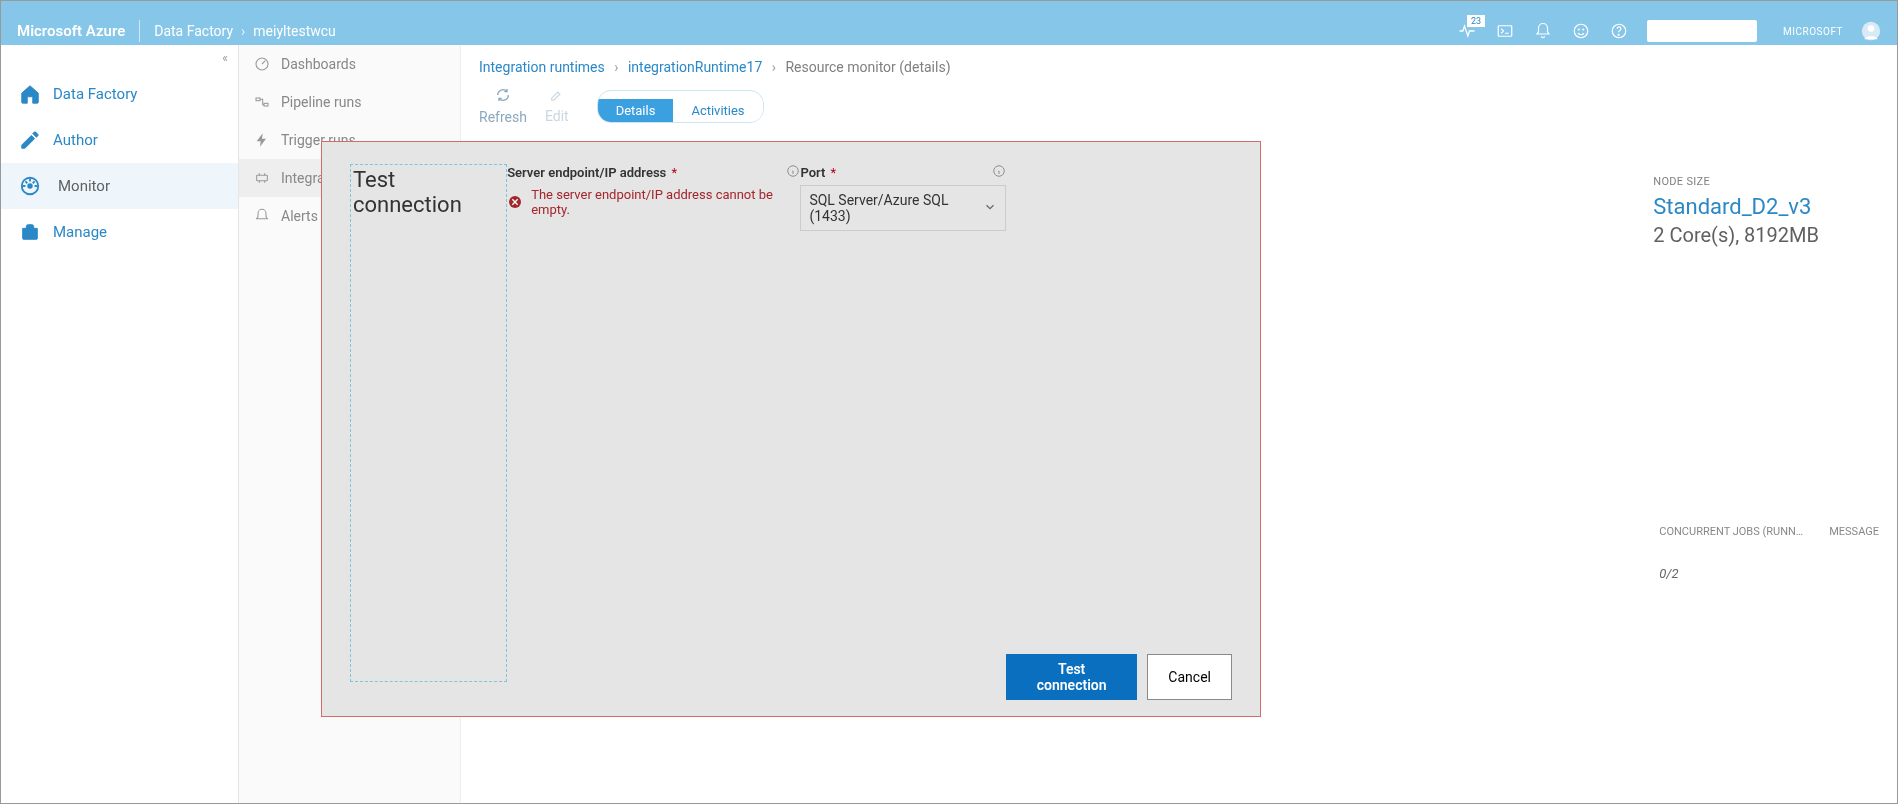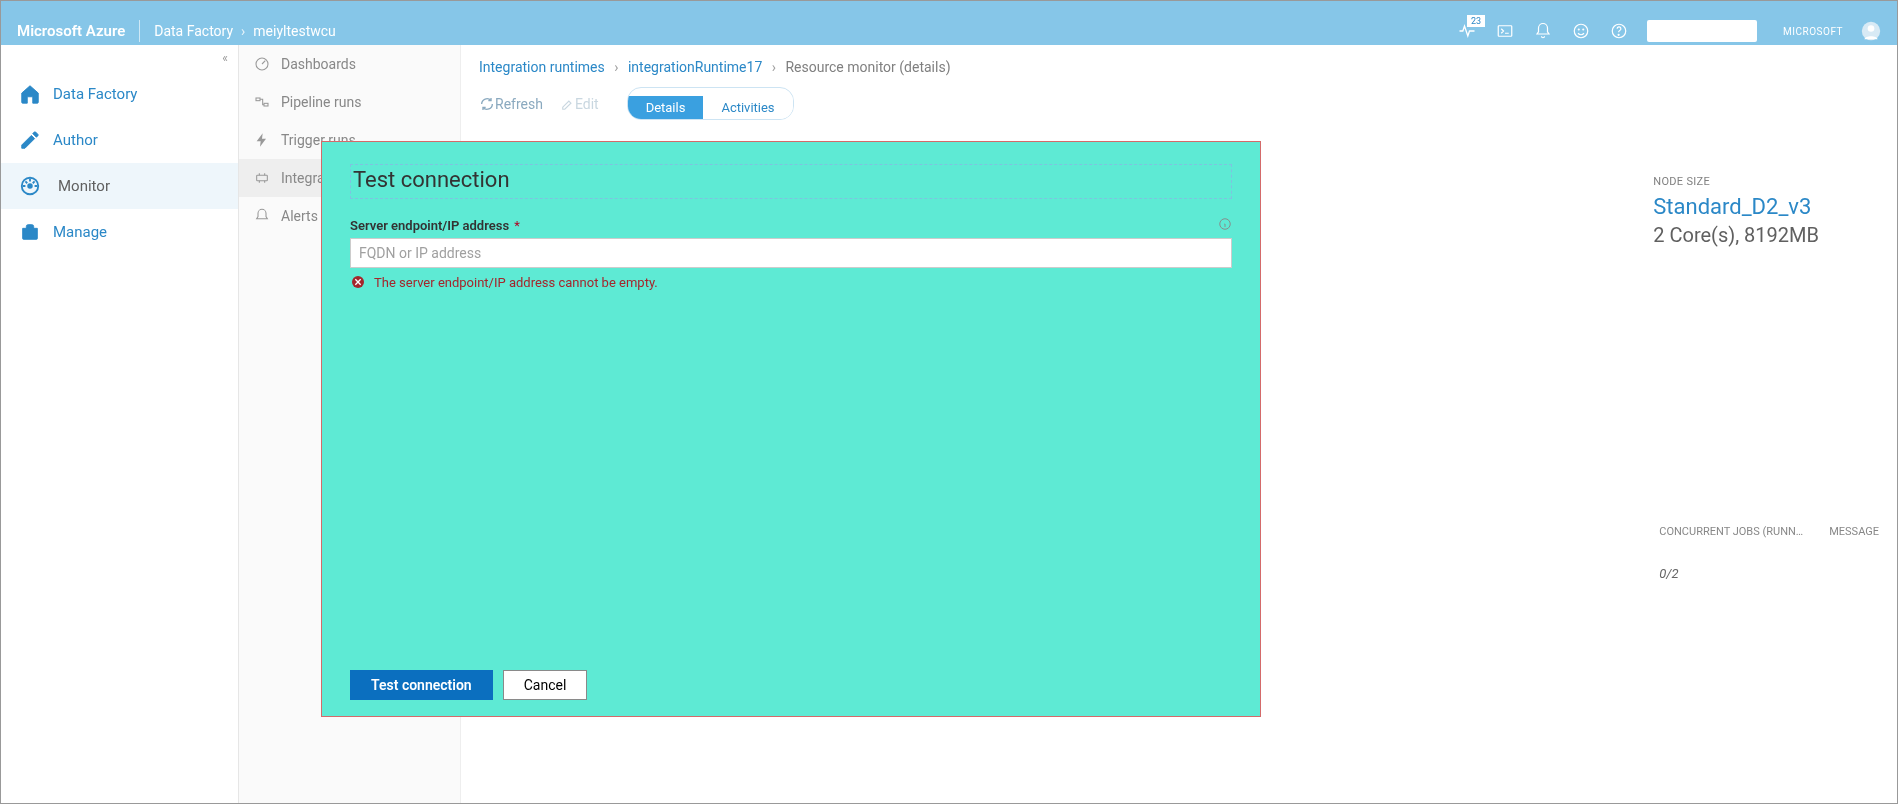"Refresh" .main .toolbar .tbtn { flex-direction: none -> column; gap: 0 -> 6px }
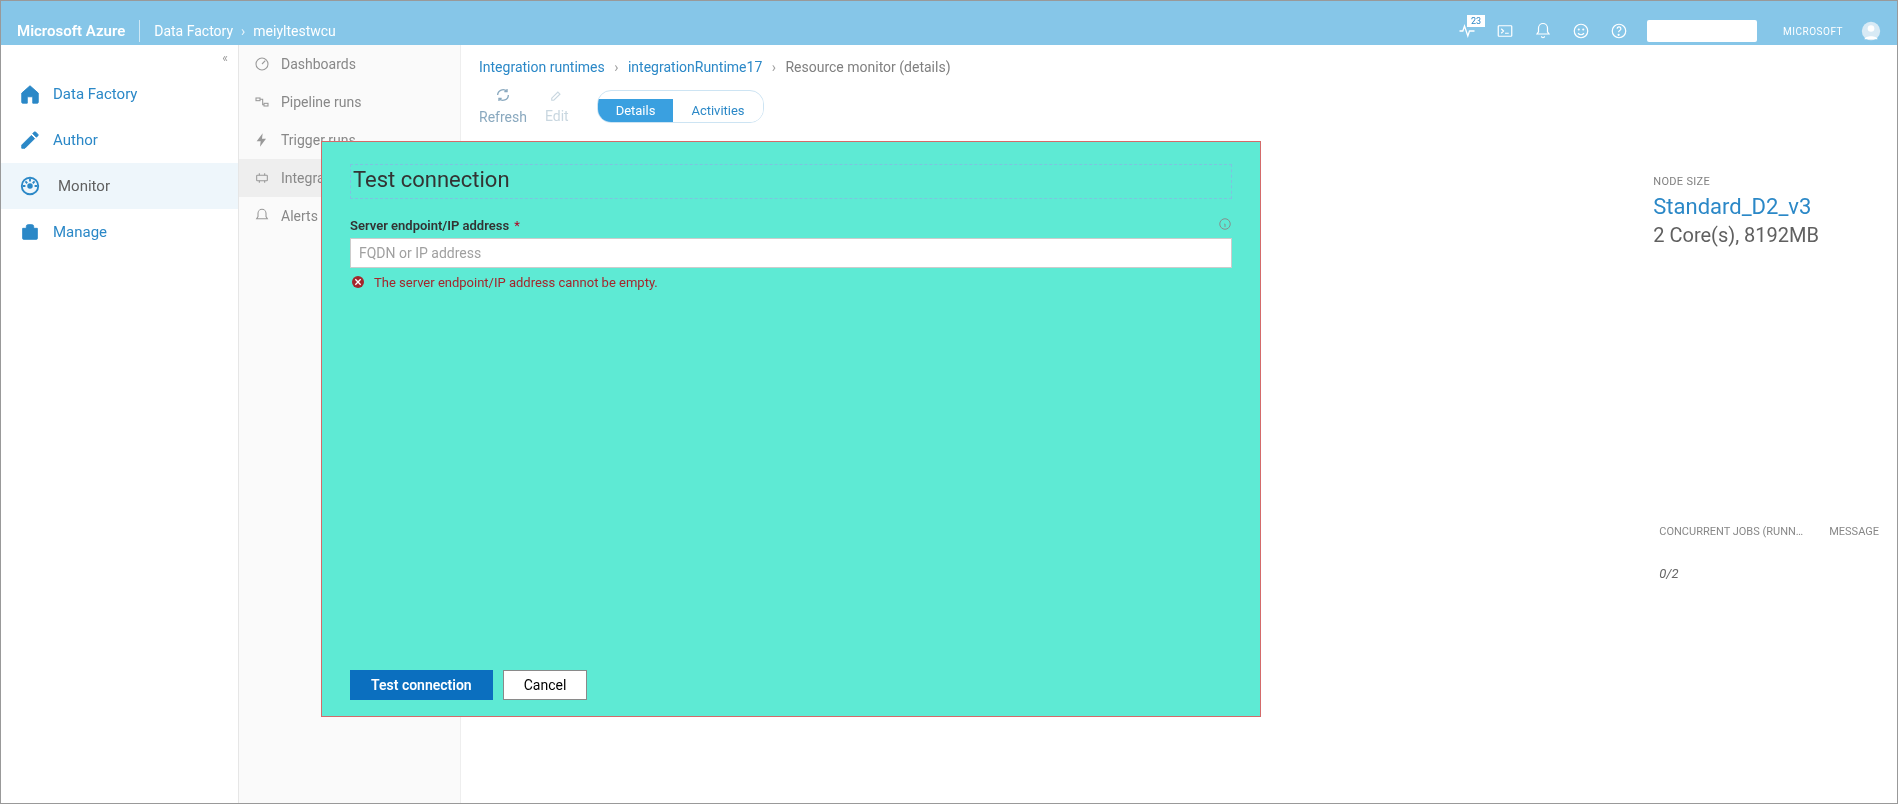"Test connection" .modal { background: #5eead4 -> #e5e5e5; flex-direction: column -> row }
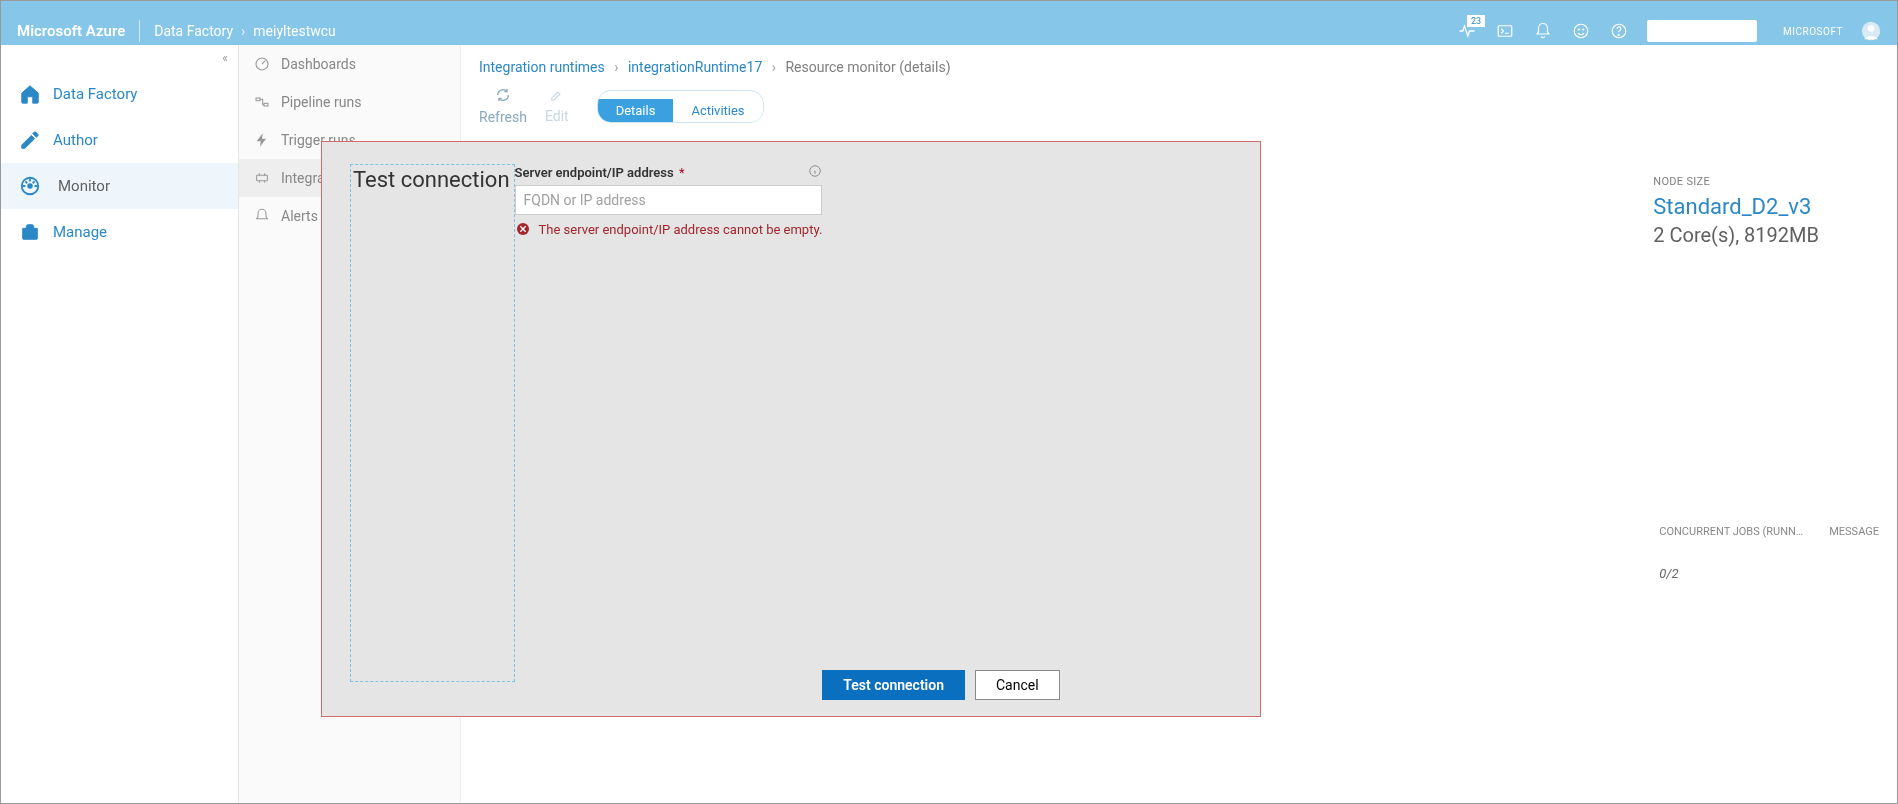"Port *" div.fg { html: none -> <div> <div> <span> <span>Port</span> <span>*</span> </span> <span> <svg> <circle></circle> <path></path> </svg> </span> </div> <div> <span>SQL Server/Azure SQL (1433)</span> <span> <svg> <path></path> </svg> </span> </div> </div> }
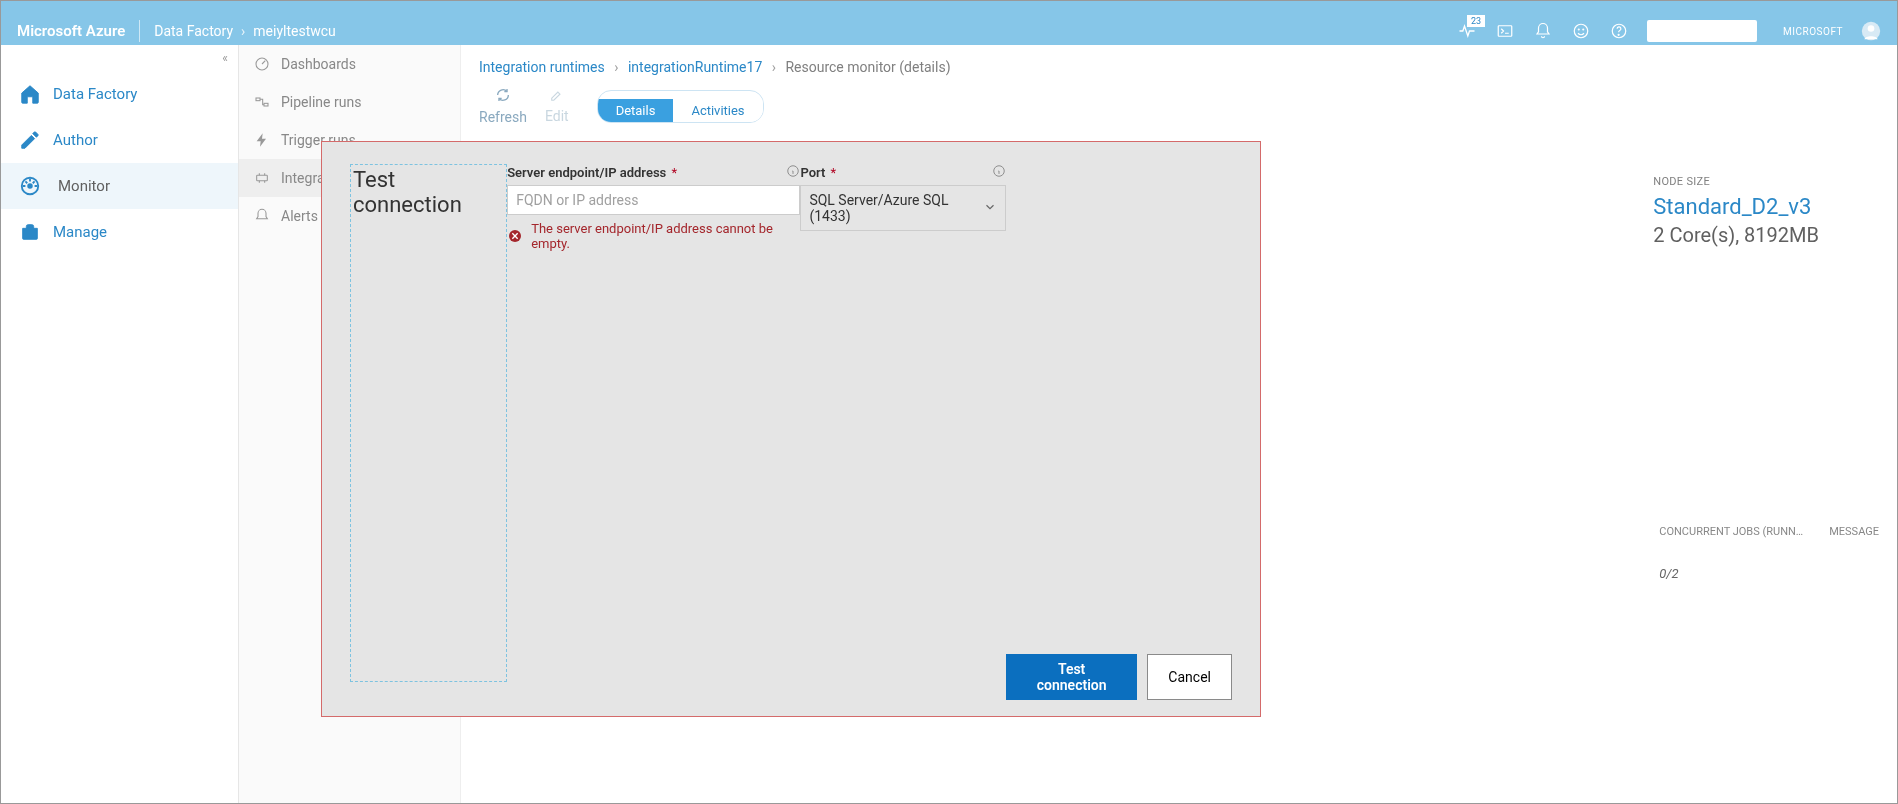"FQDN or IP address" input.txt { html: <input> -> none }
